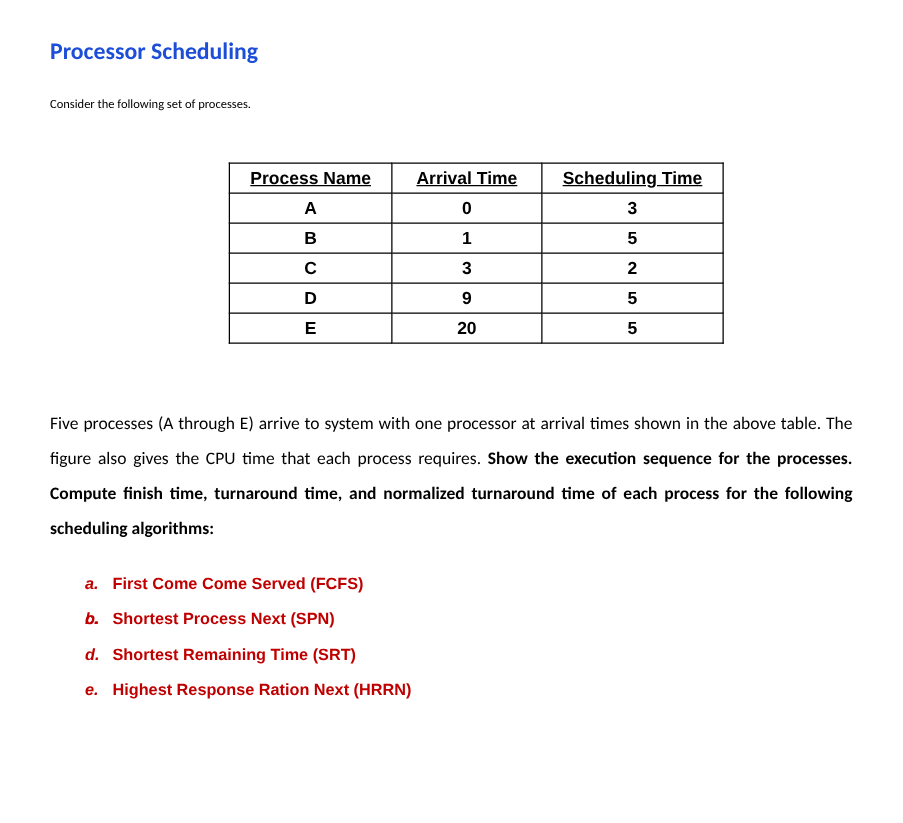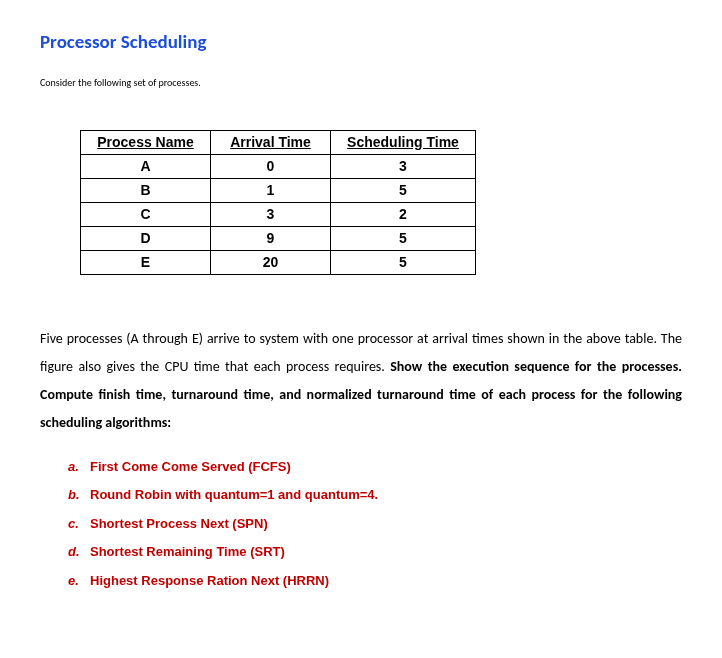"Process Name" .table-wrap { justify-content: flex-start -> center }
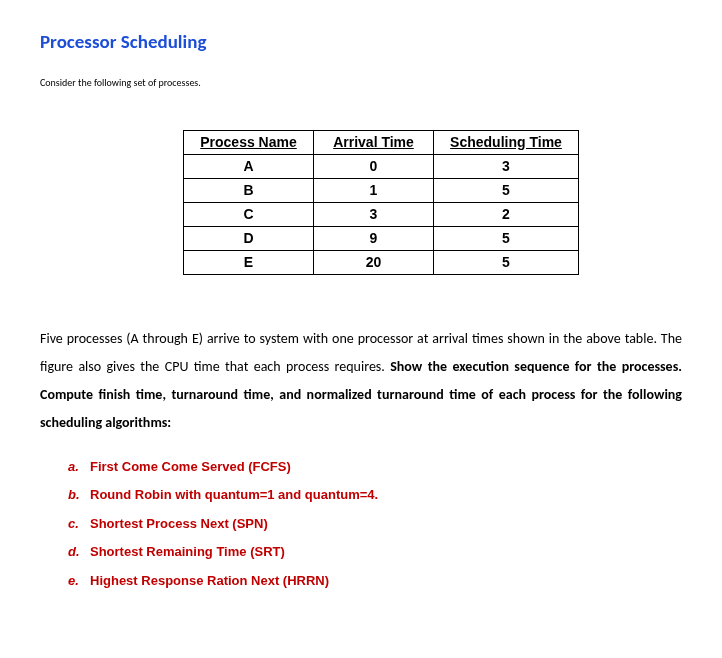"Round Robin with quantum=1 and" span.text { html: <span>Round Robin with quantum=1 and quantum=4.</span> -> none }
